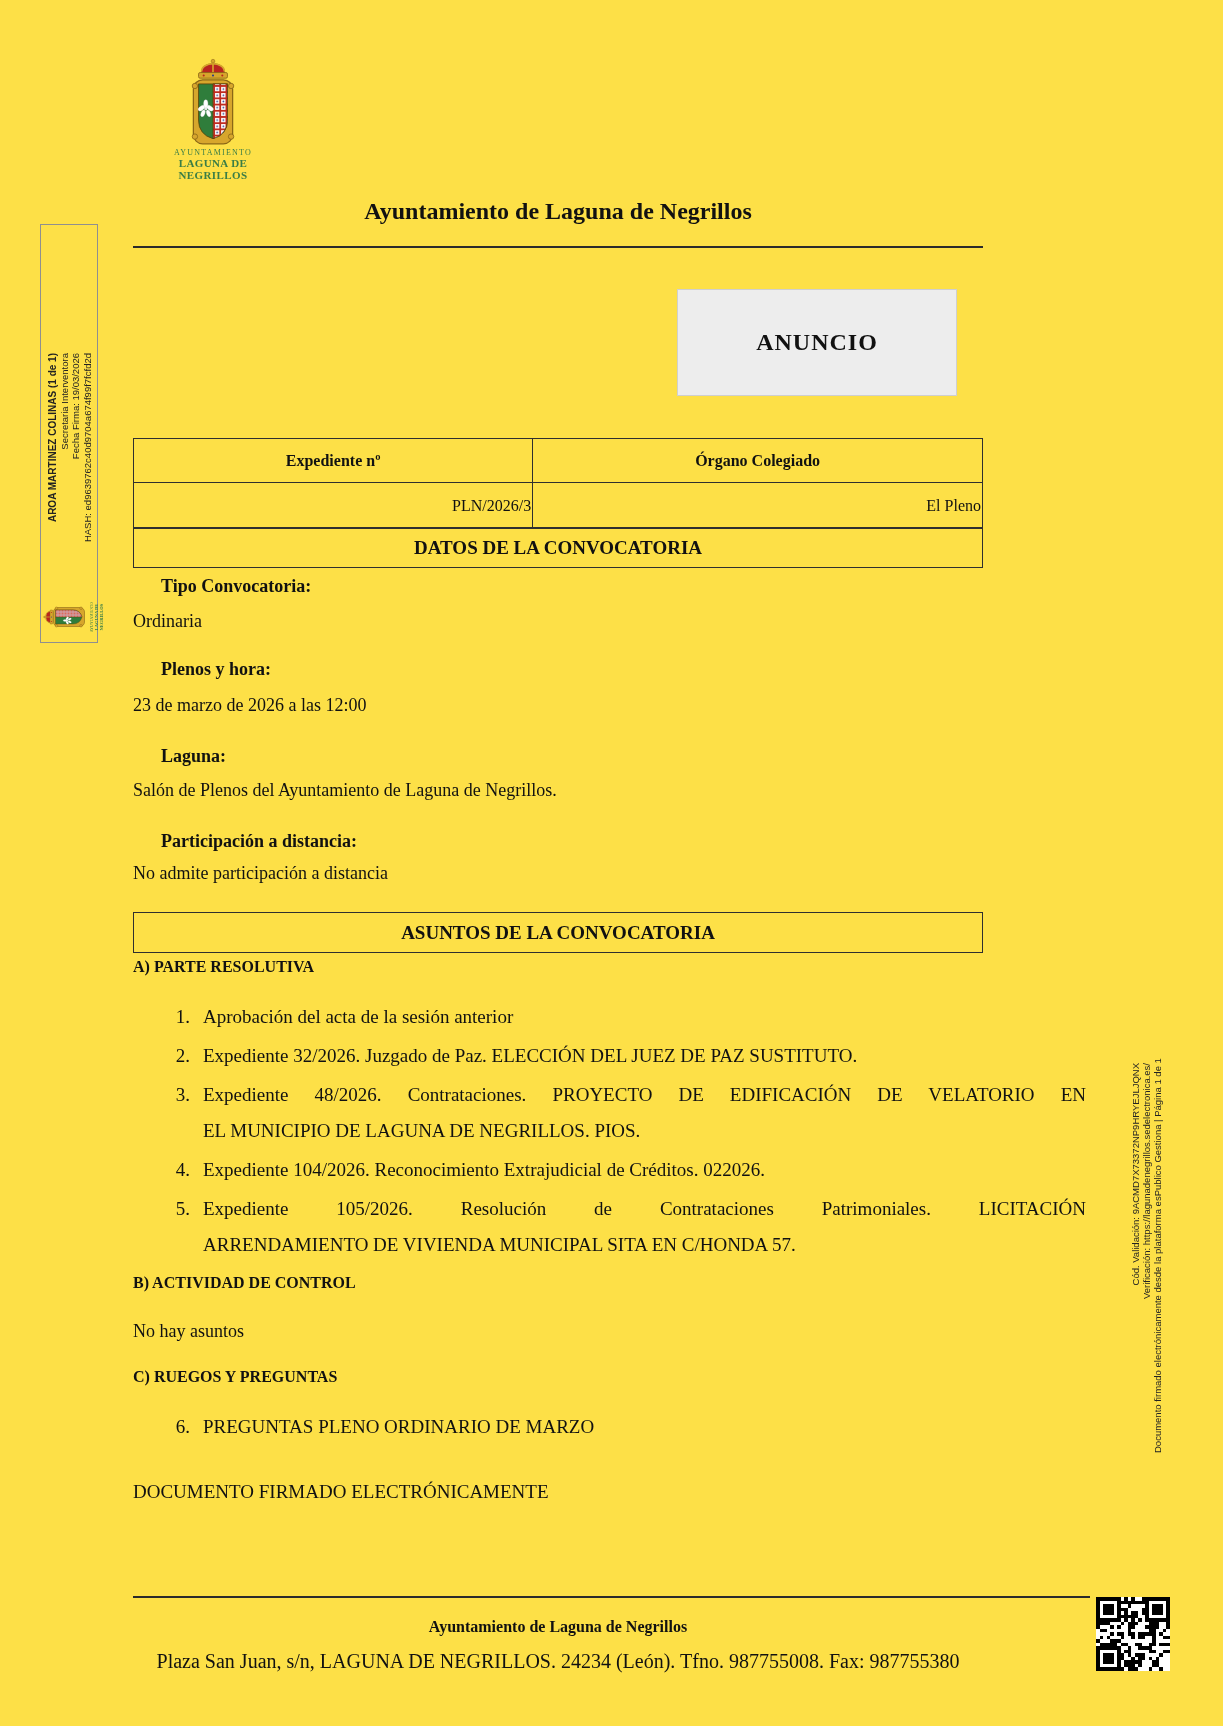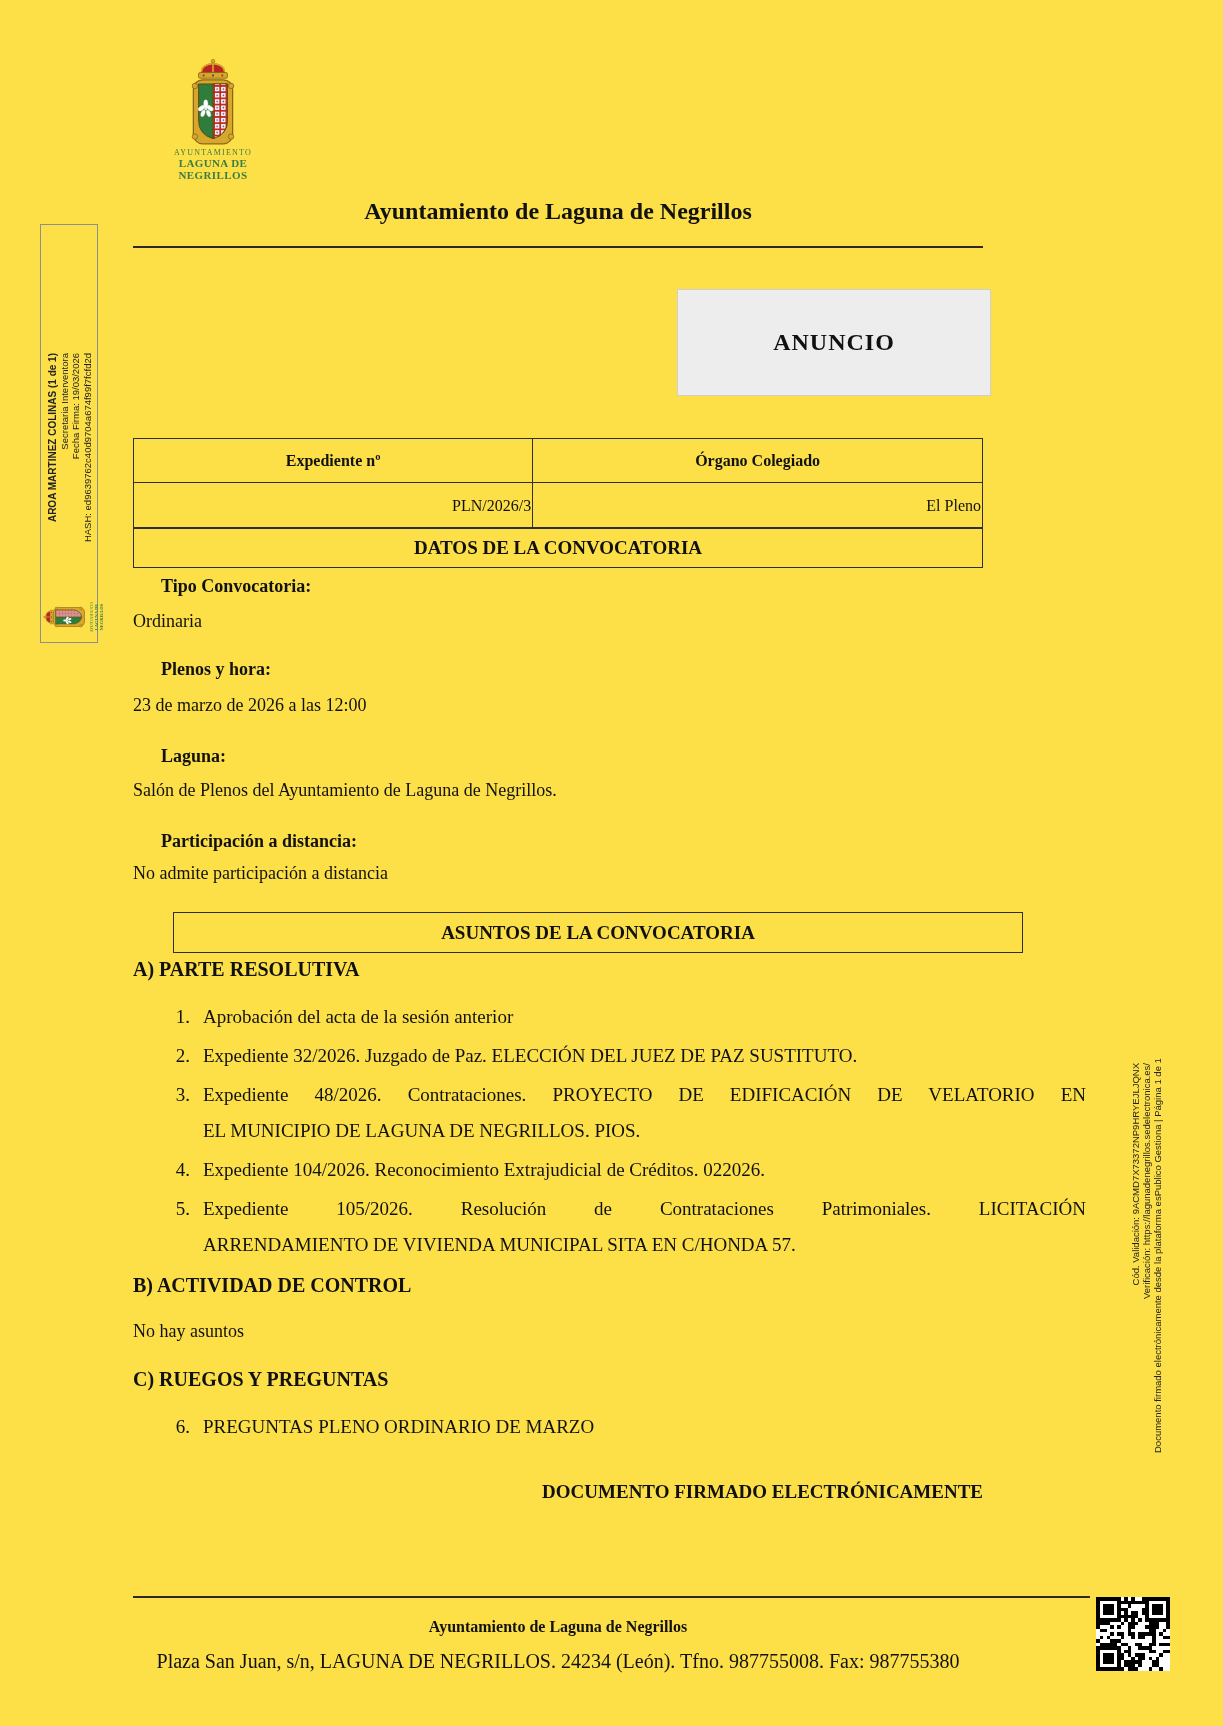"ANUNCIO" .anuncio-box { width: 314px -> 280px }
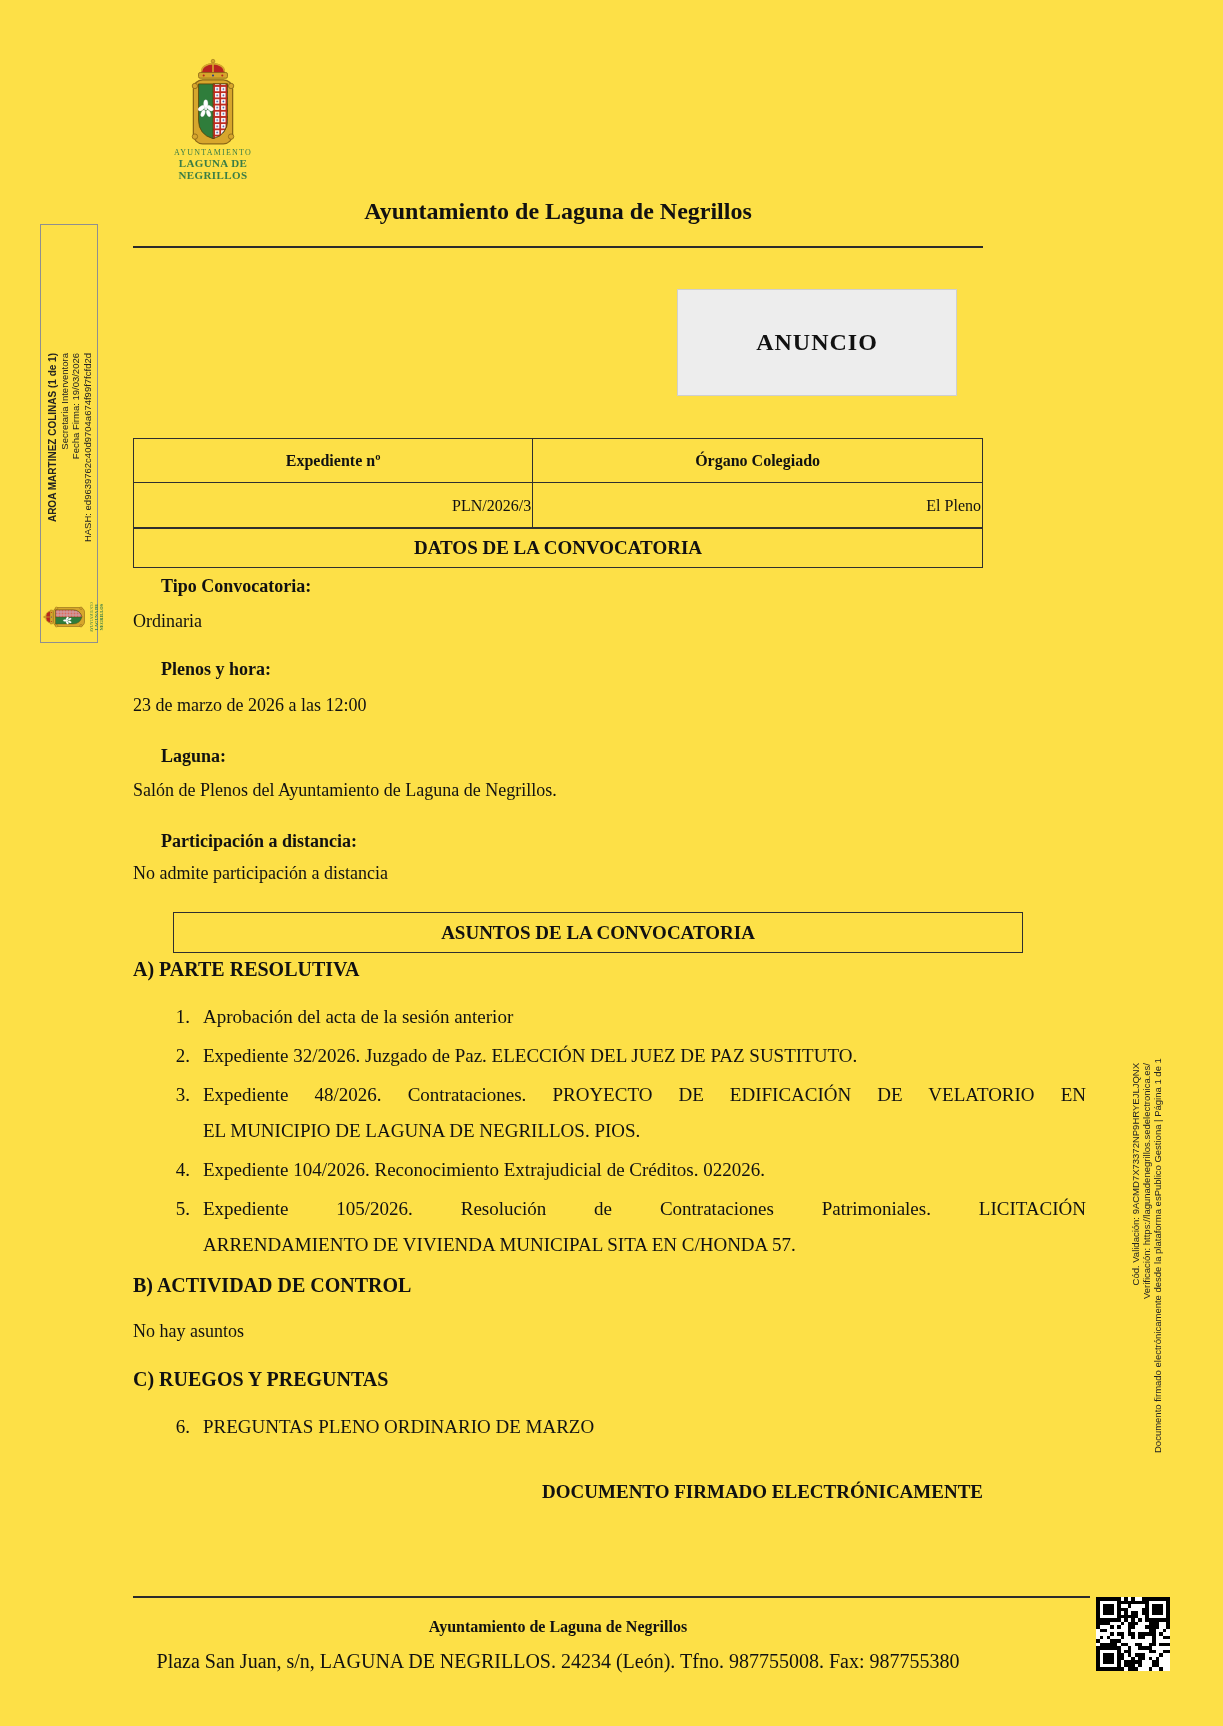"ASUNTOS DE LA CONVOCATORIA" .asuntos-box { margin-left: 40px -> none }
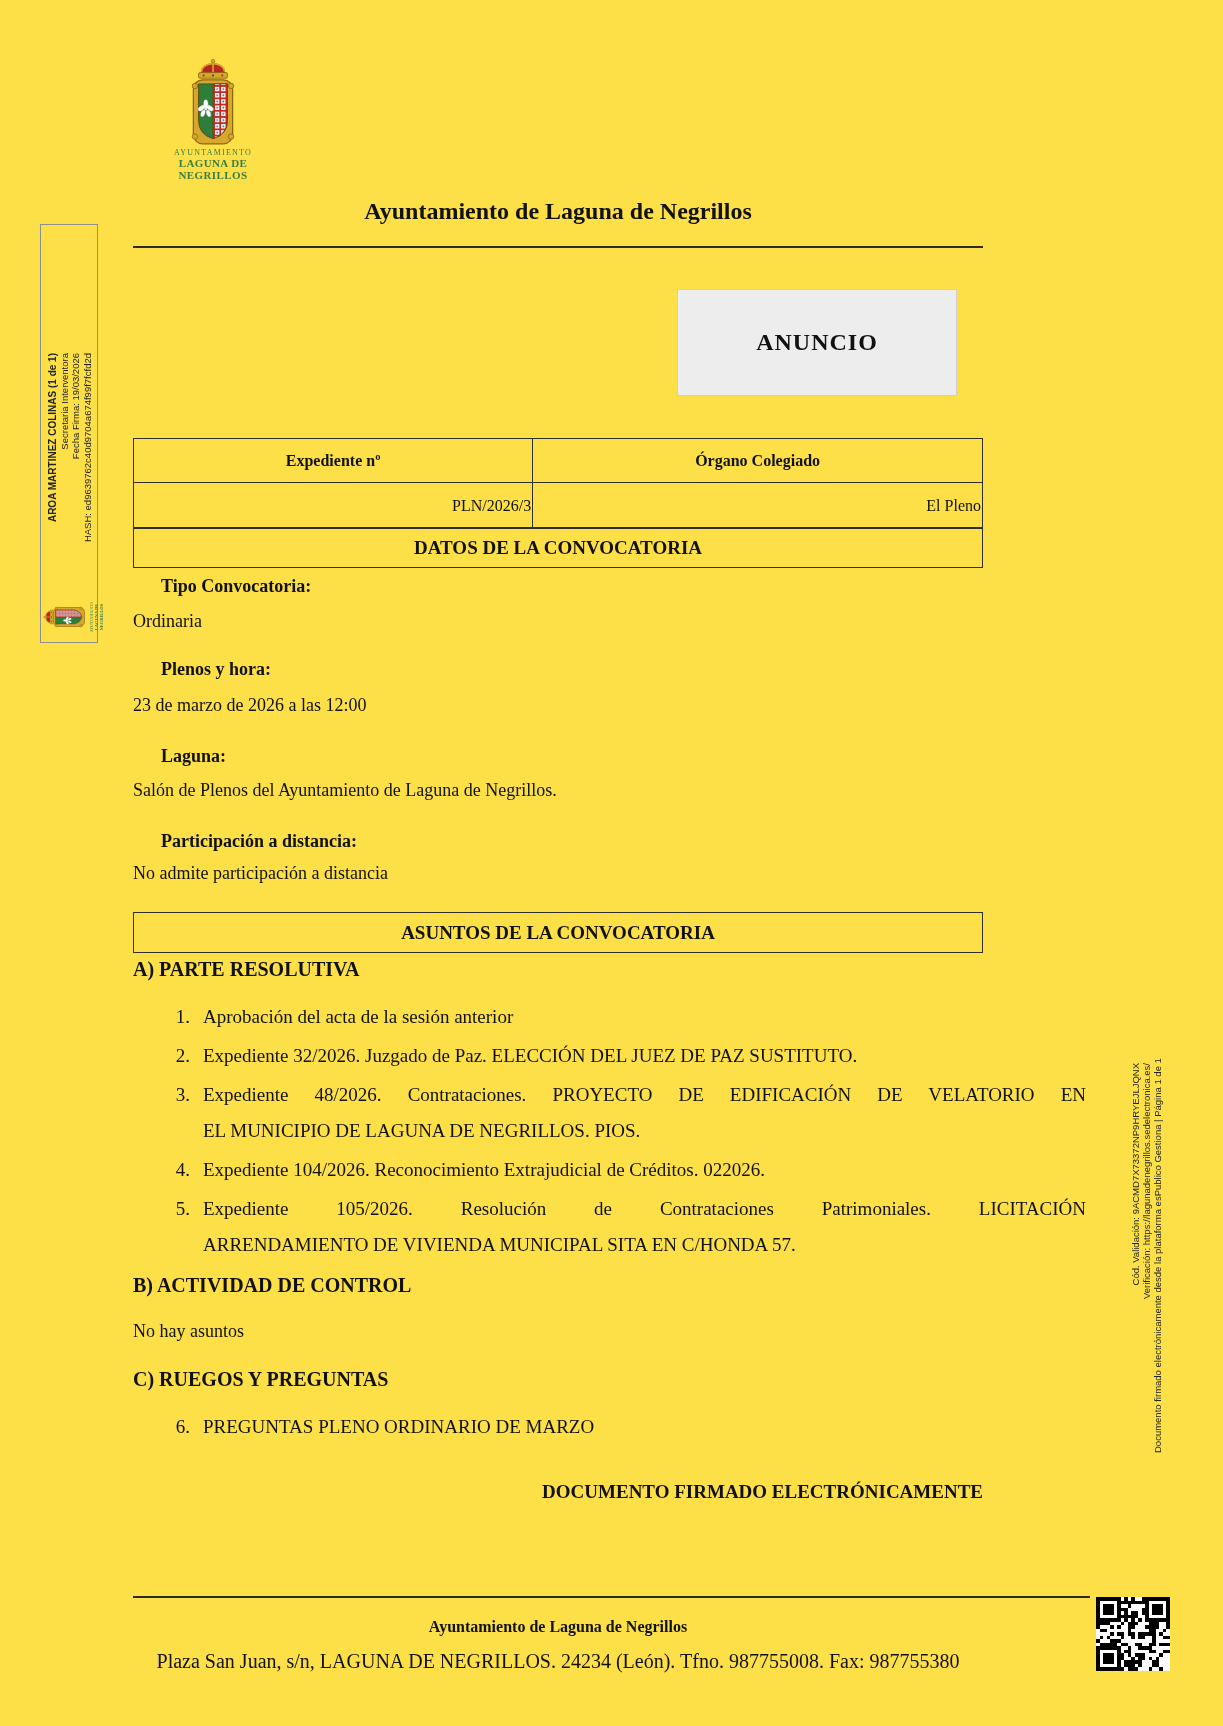"A) PARTE RESOLUTIVA" .section-heading { font-size: 20px -> 16px }
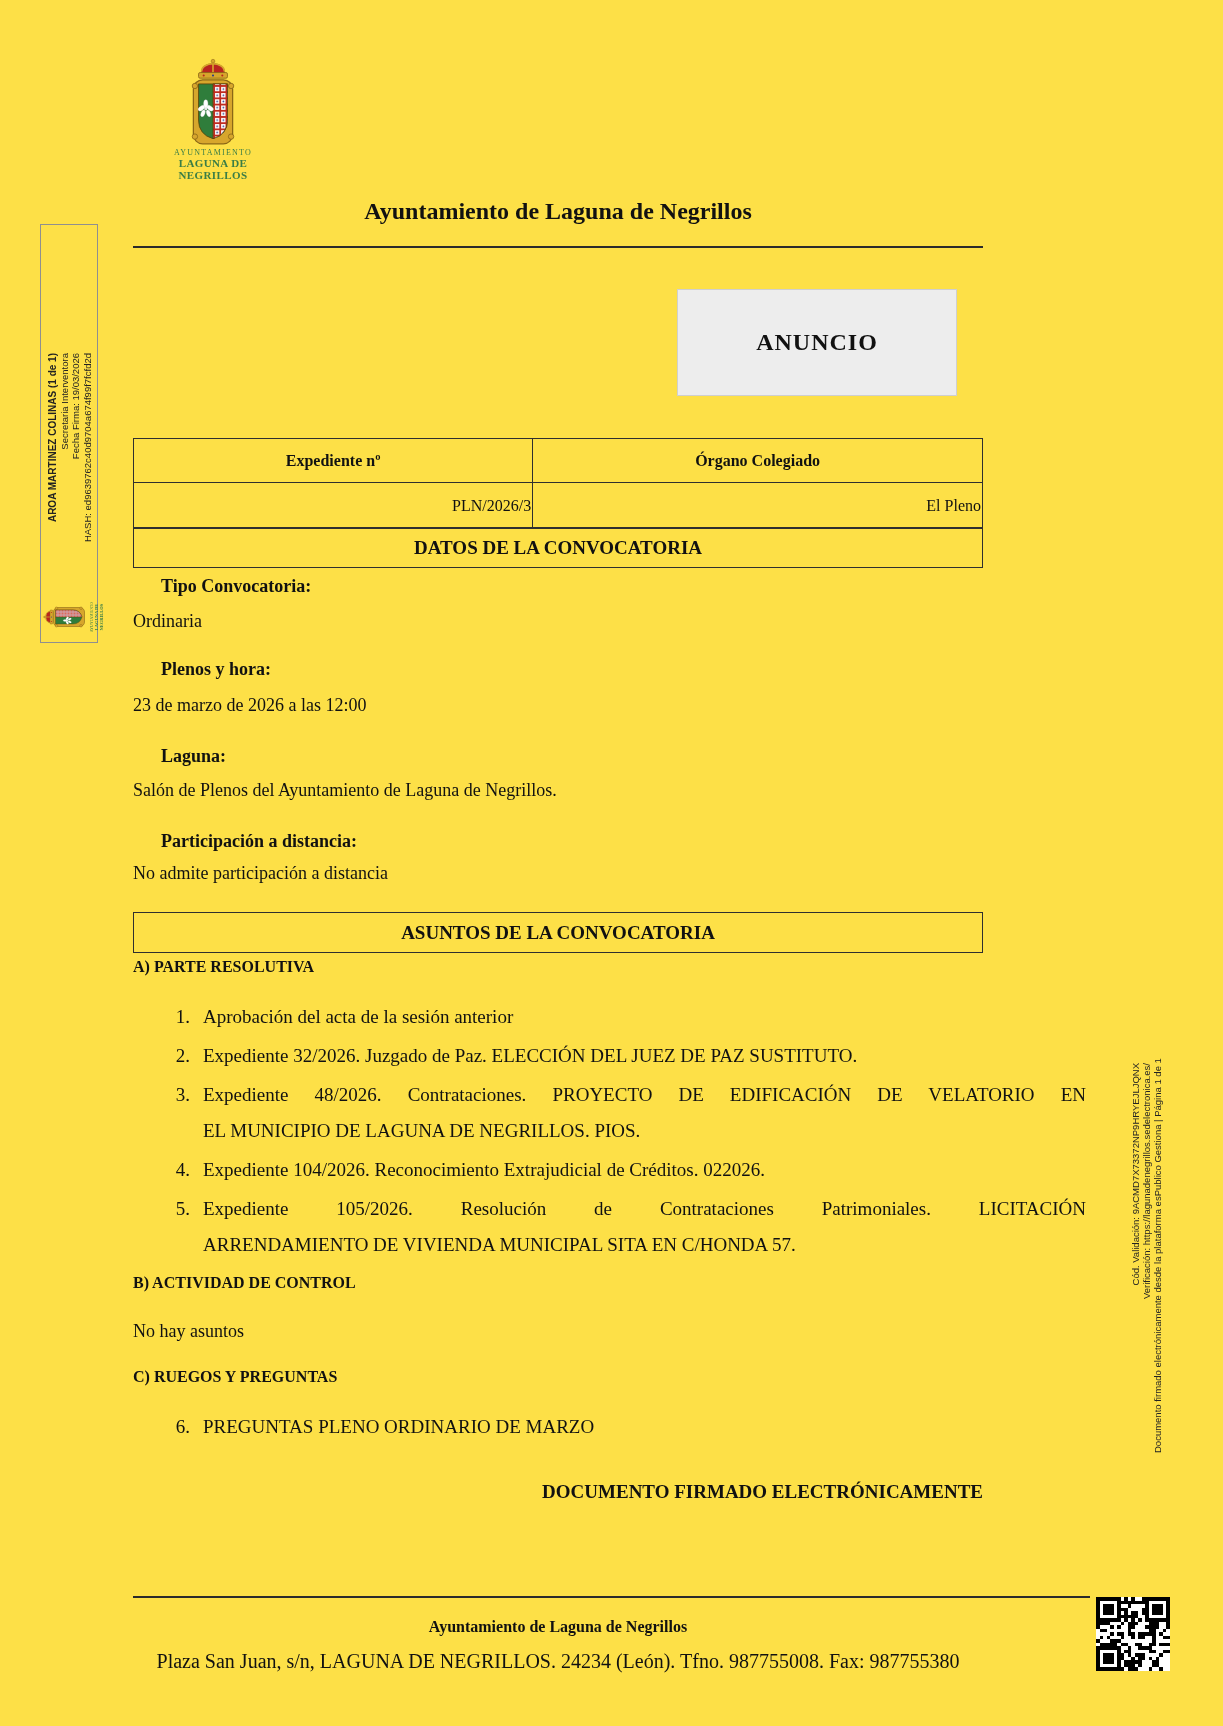"DOCUMENTO FIRMADO ELECTRÓNICAMENTE" .doc-firmado { font-weight: bold -> normal; text-align: right -> left }
